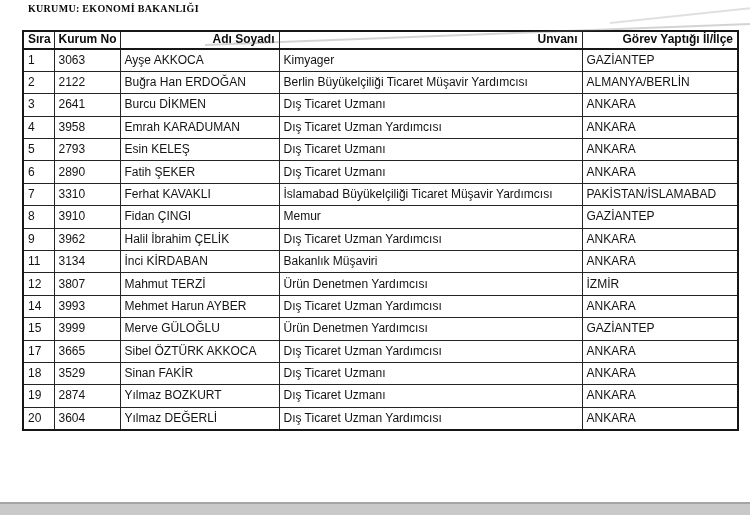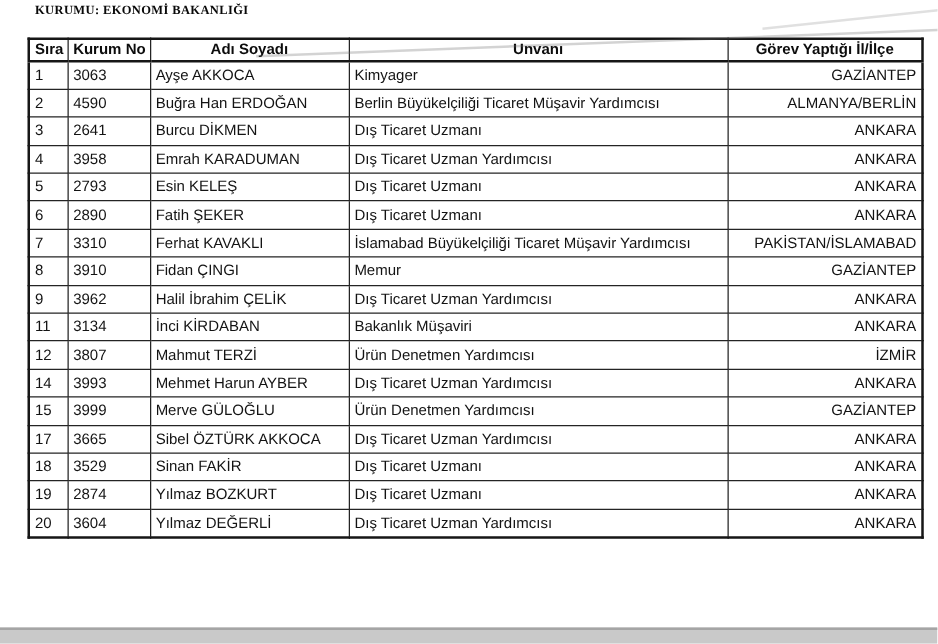"Sıra" table.doc-table thead th { text-align: center -> right }
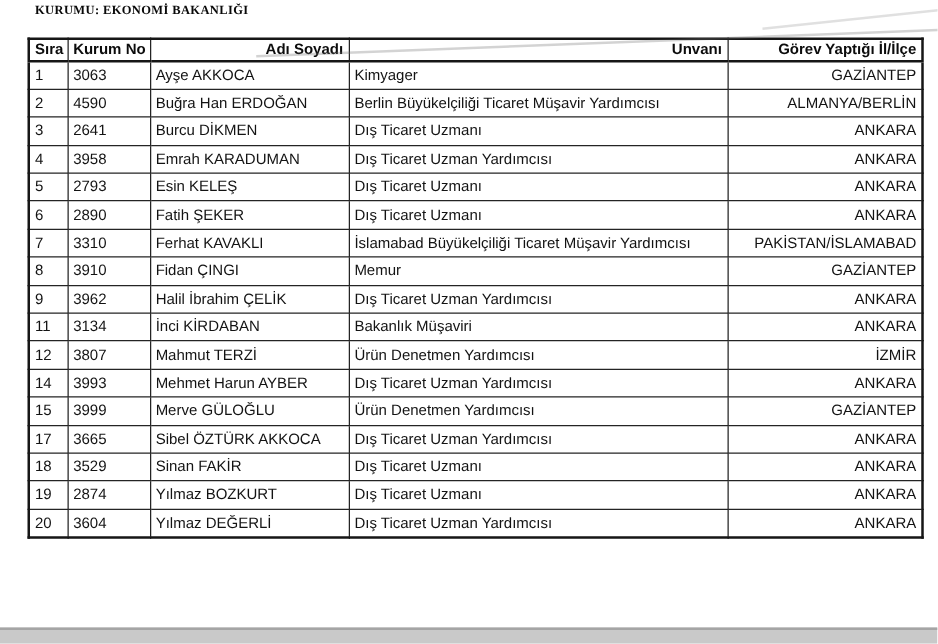"GAZİANTEP" table.doc-table td.col-city { text-align: right -> left }
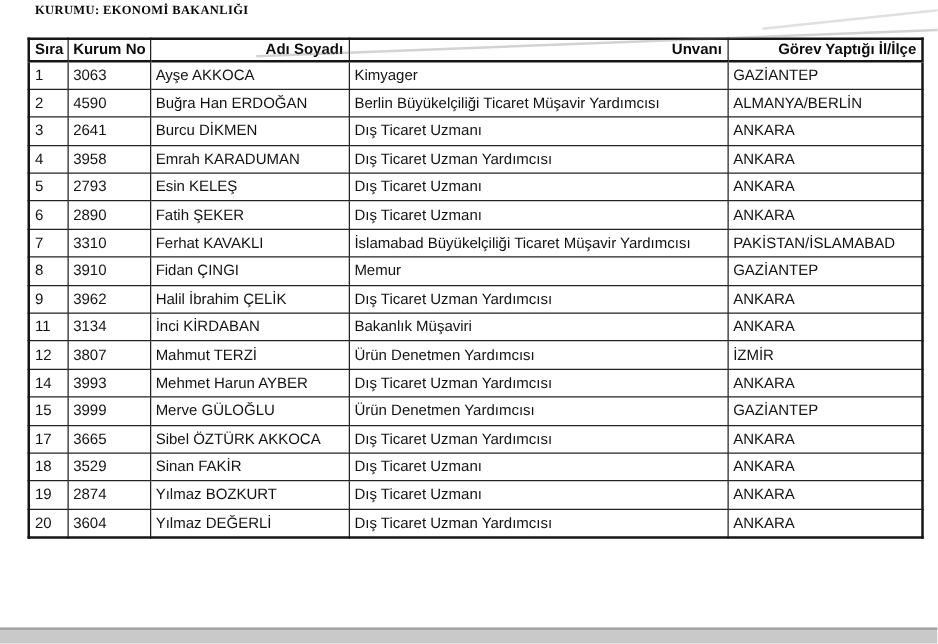"4590" td.col-no { text: 4590 -> 2122 }
